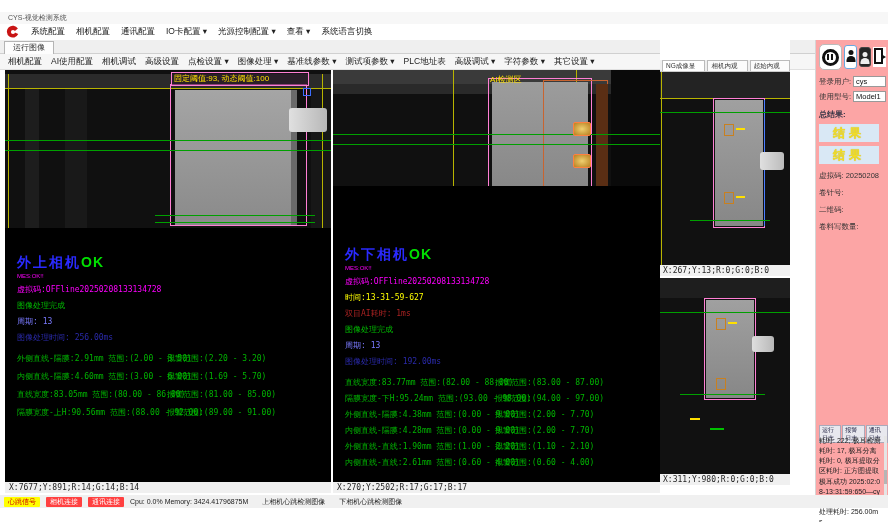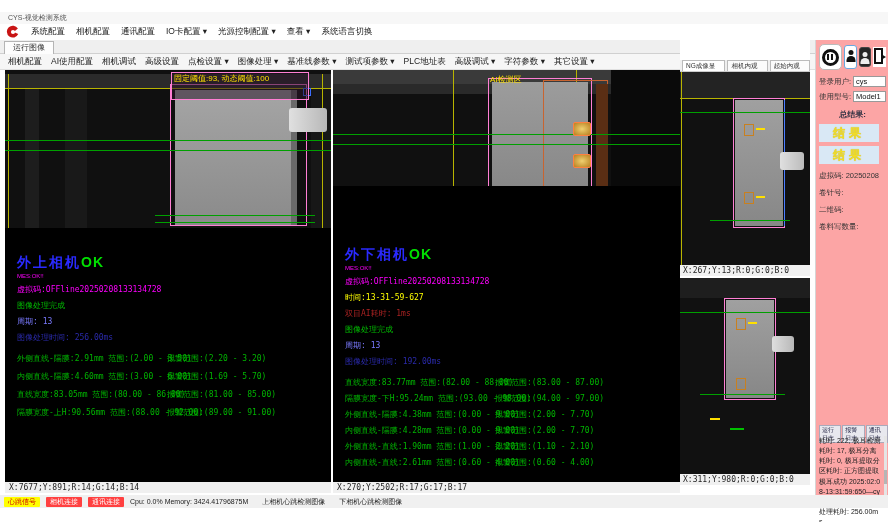"固定阈值:93, 动态阈值:100" div.shape { height: 28px -> 14px }
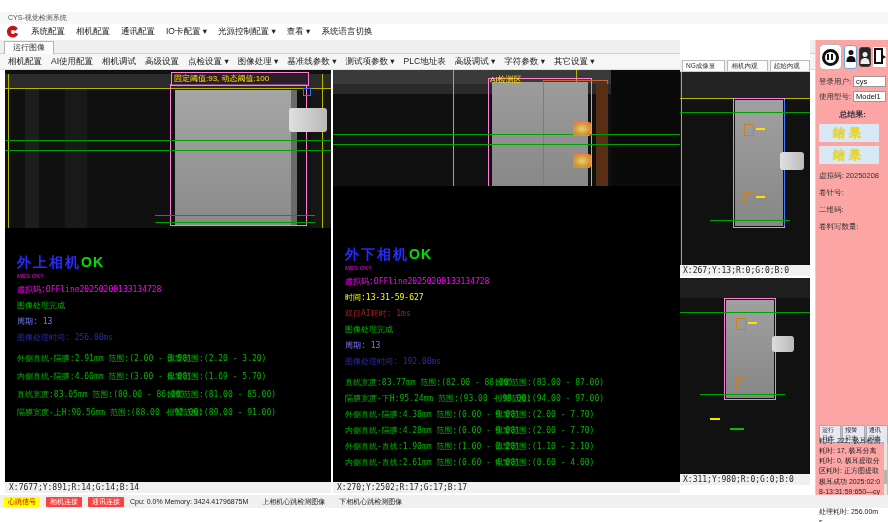"总结果:" .sb-total { text-align: center -> none }
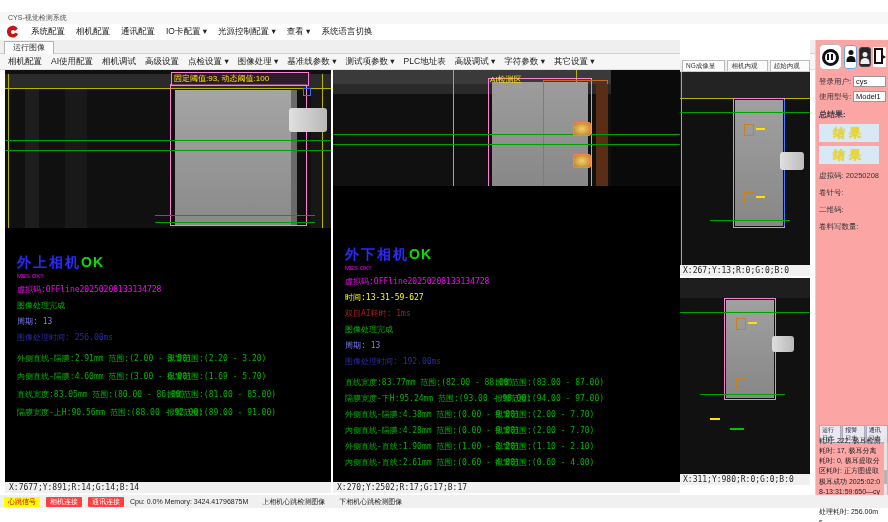"X:267;Y:13;R:0;G:0;B:0" .preview-col { left: 680px -> 660px }
